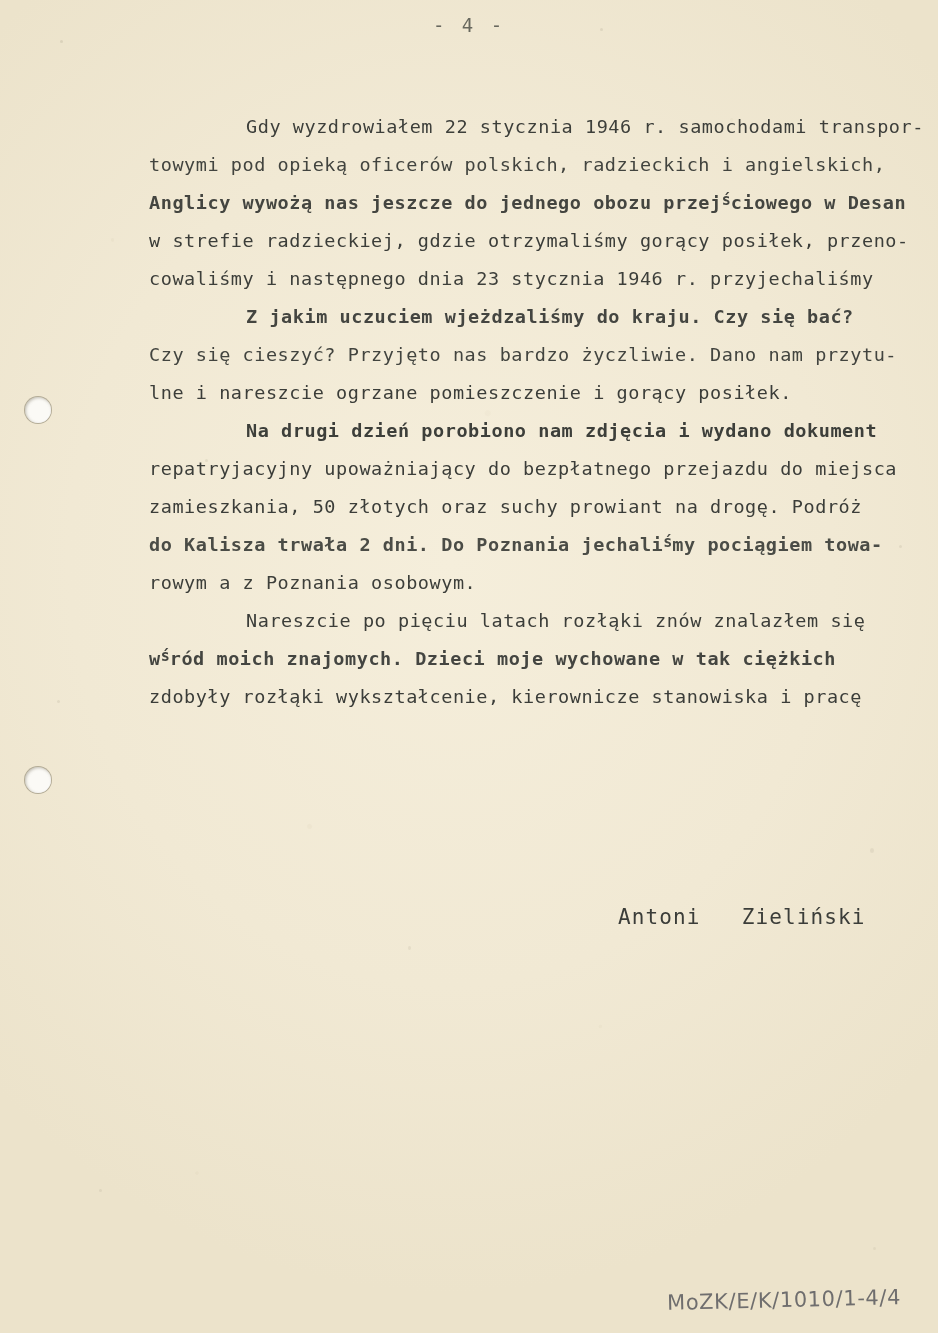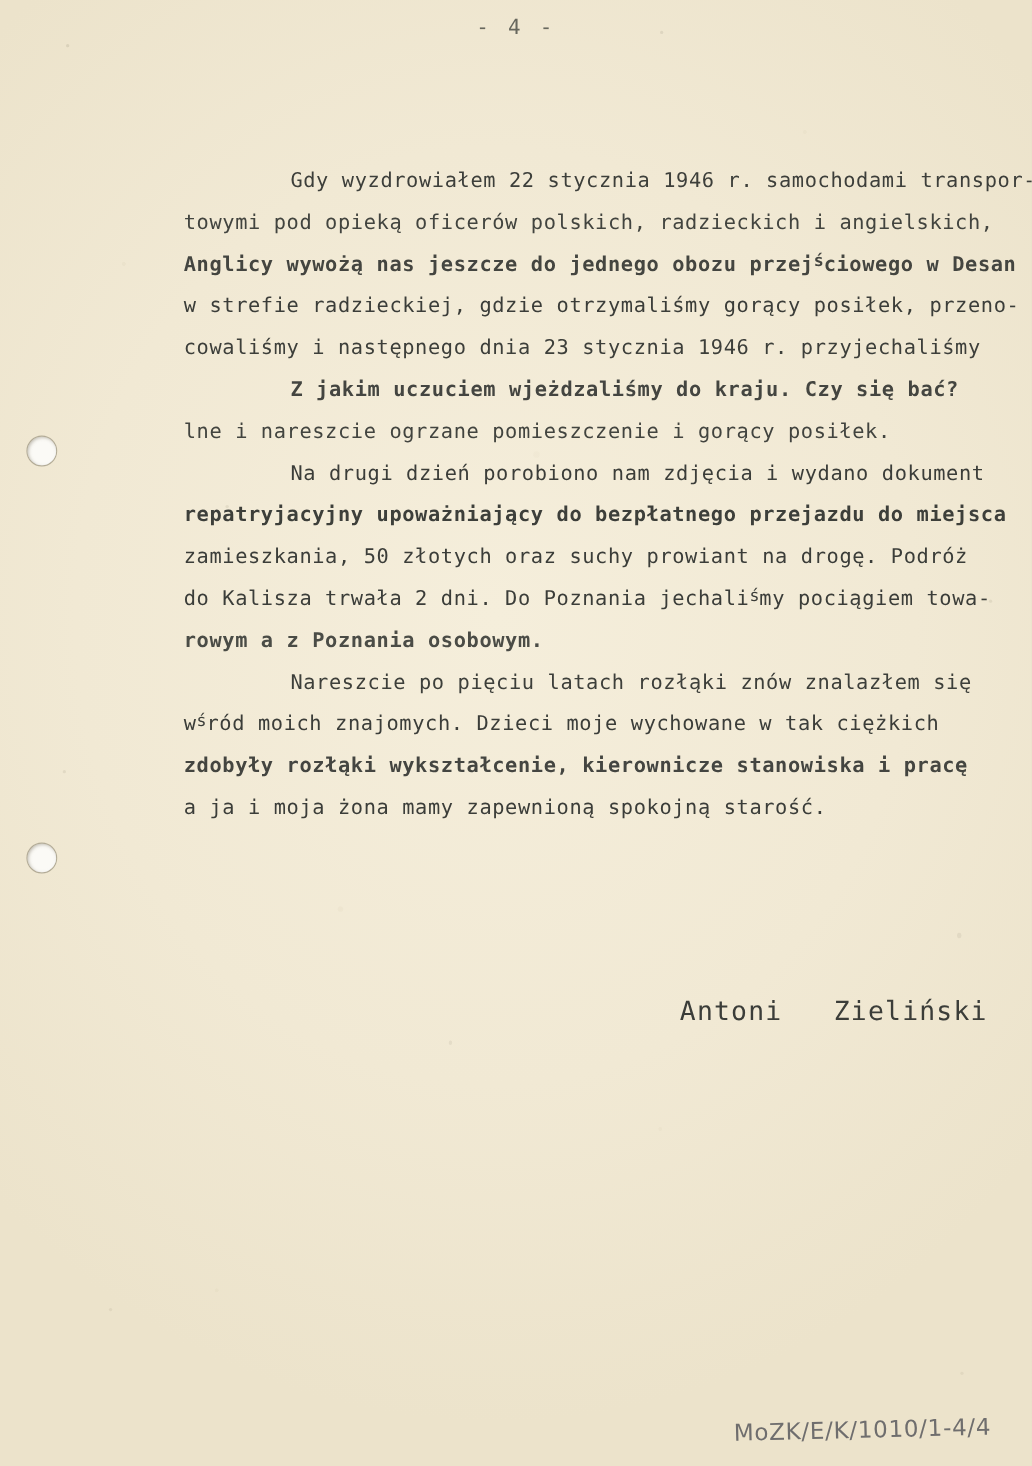"Gdy wyzdrowiałem 22 stycznia 1946" .body-text { left: 167px -> 149px; margin-top: 38px -> none }
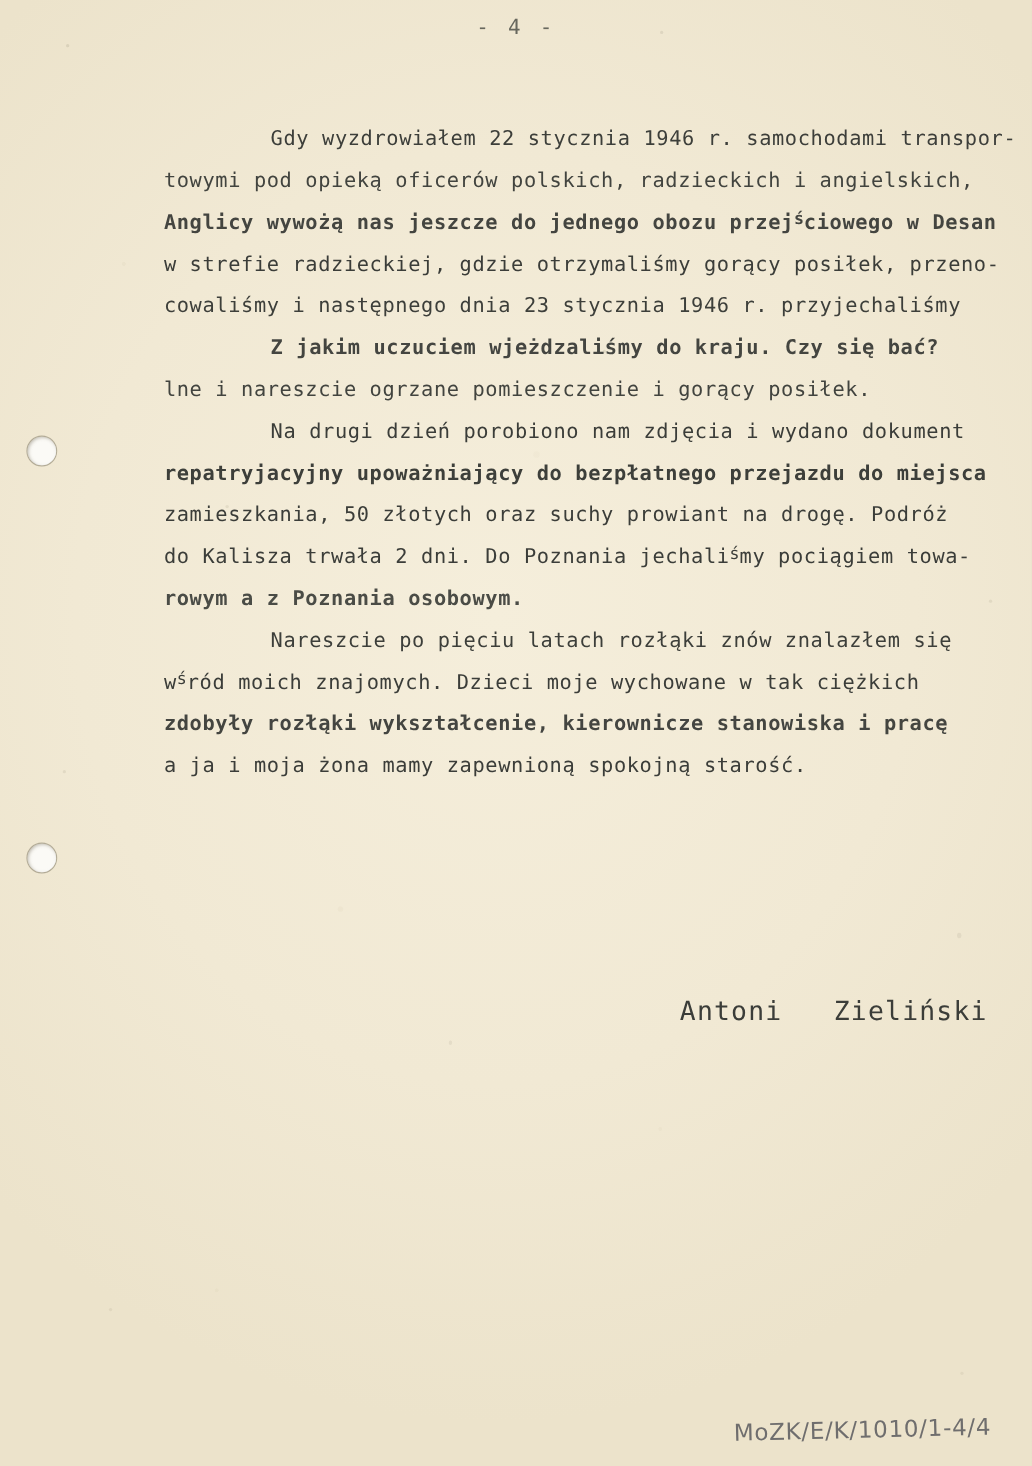"Czy się cieszyć? Przyjęto nas" div.line { html: none -> <div>Czy się cieszyć? Przyjęto nas bardzo życzliwie. Dano nam przytu-</div> }
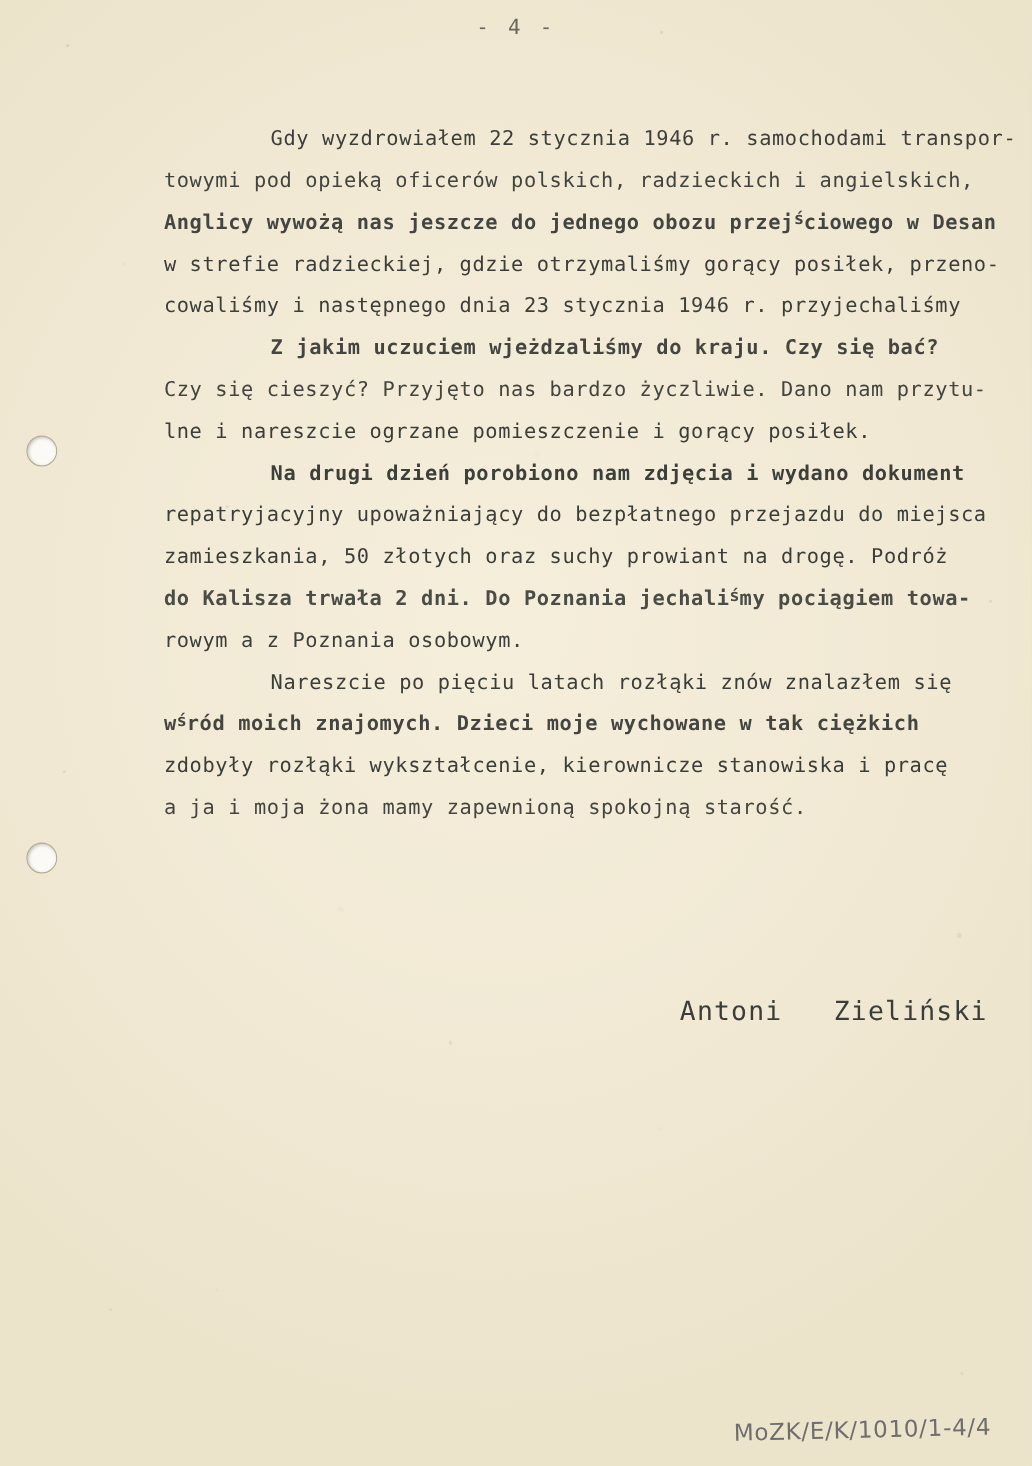"a ja i moja żona" div.line { html: <div>a ja i moja żona mamy zapewnioną spokojną starość.</div> -> none }
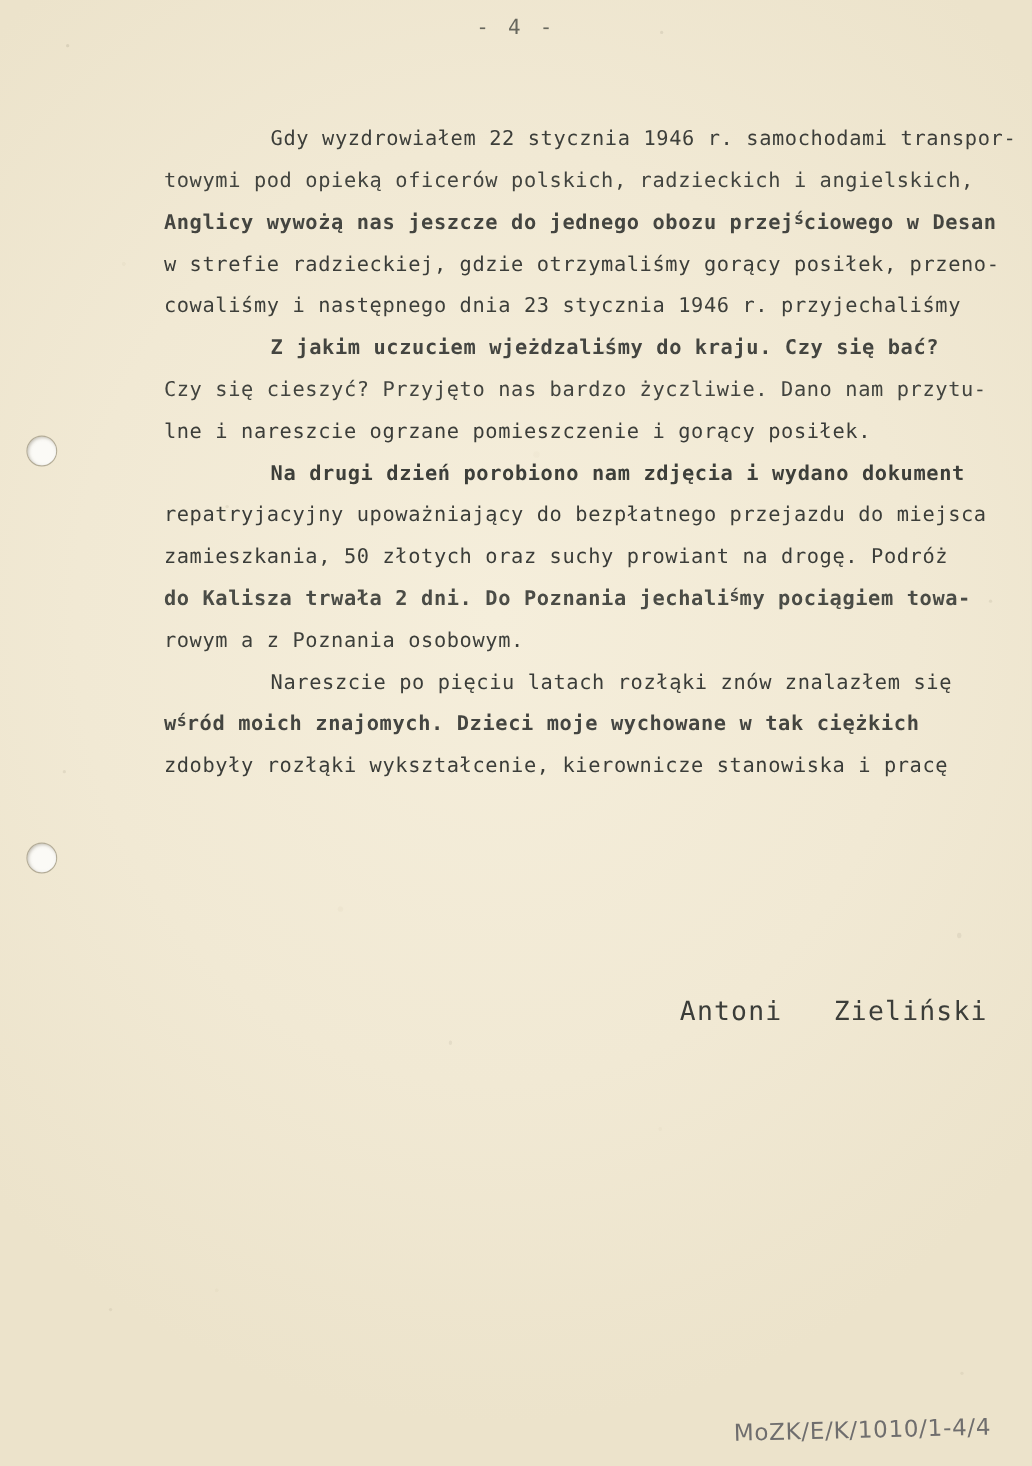"Antoni Zieliński" .signature { font-size: 24px -> 21px }
